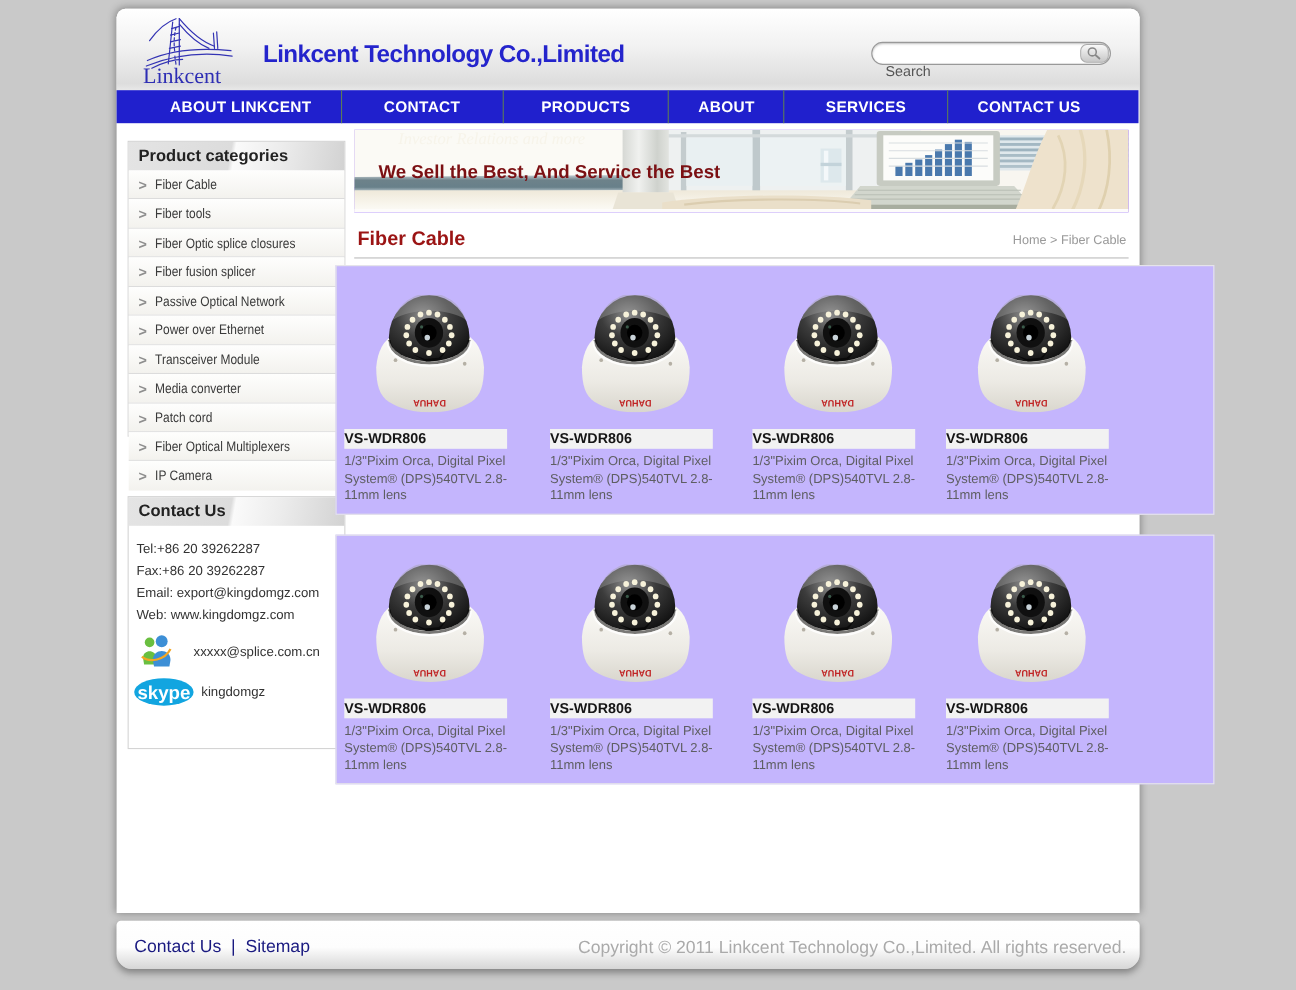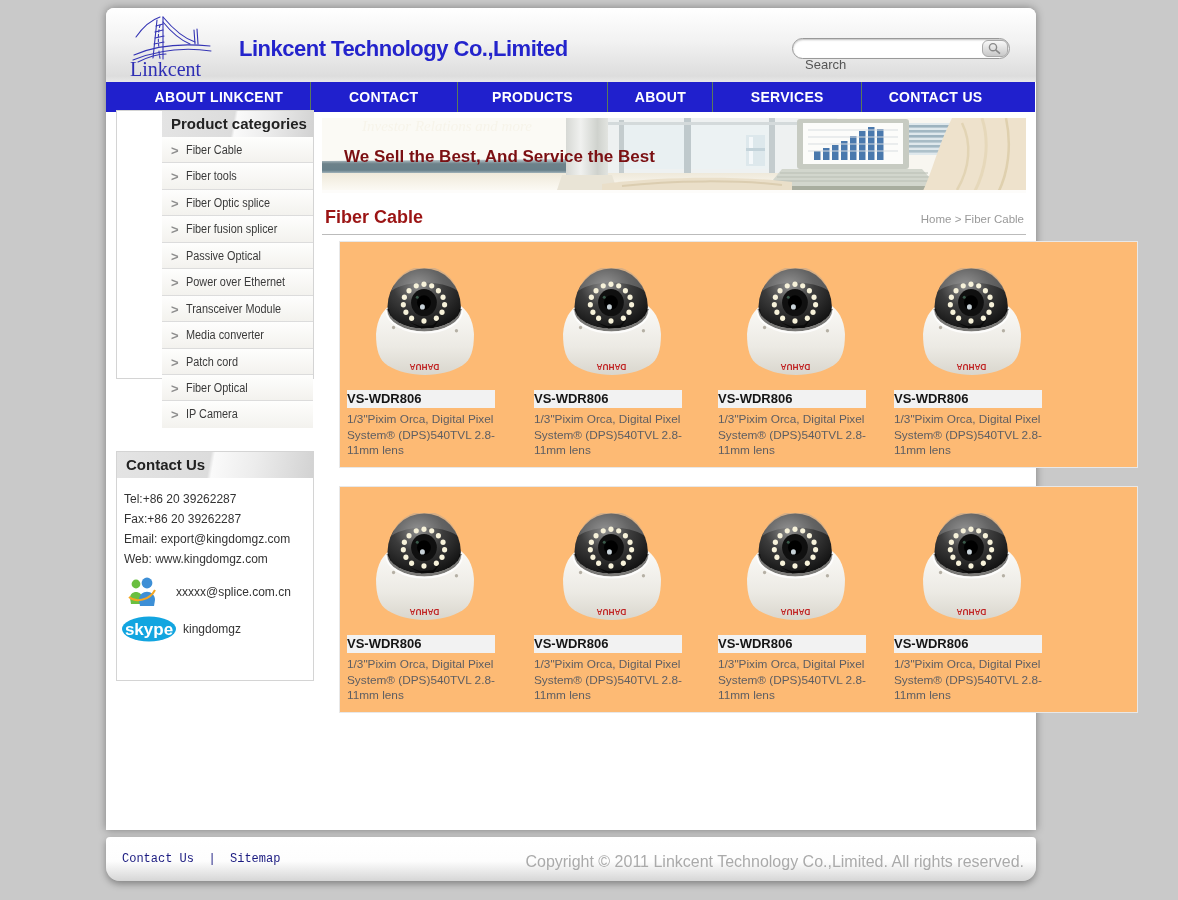"Product categories" #cats { padding-left: 45px -> none; top: 102px -> 120px }
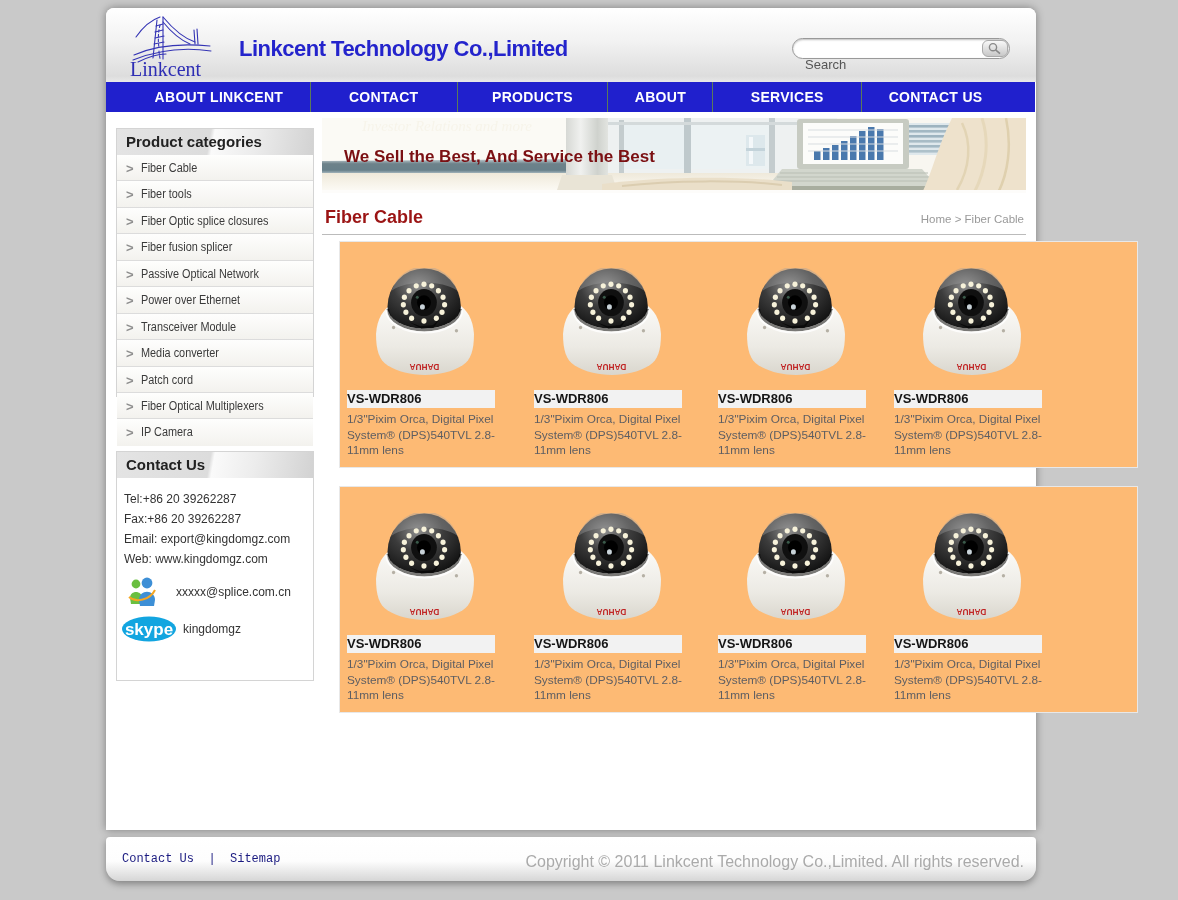"VS-WDR806" .band { background: #fdba74 -> #c4b5fd; left: 233px -> 199px }
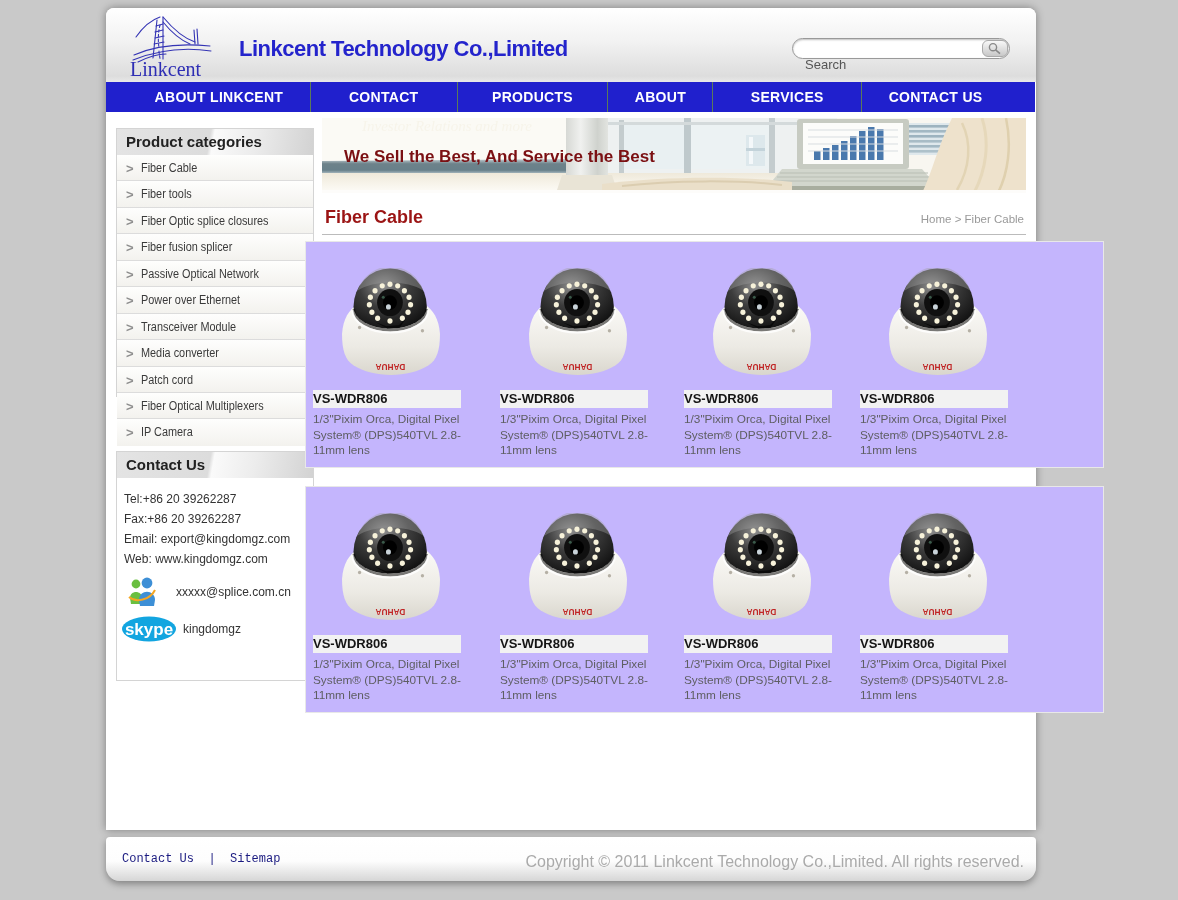"Contact Us | Sitemap" #footer .l { font-family: Liberation Mono, monospace -> none; font-size: 12px -> 16px }
